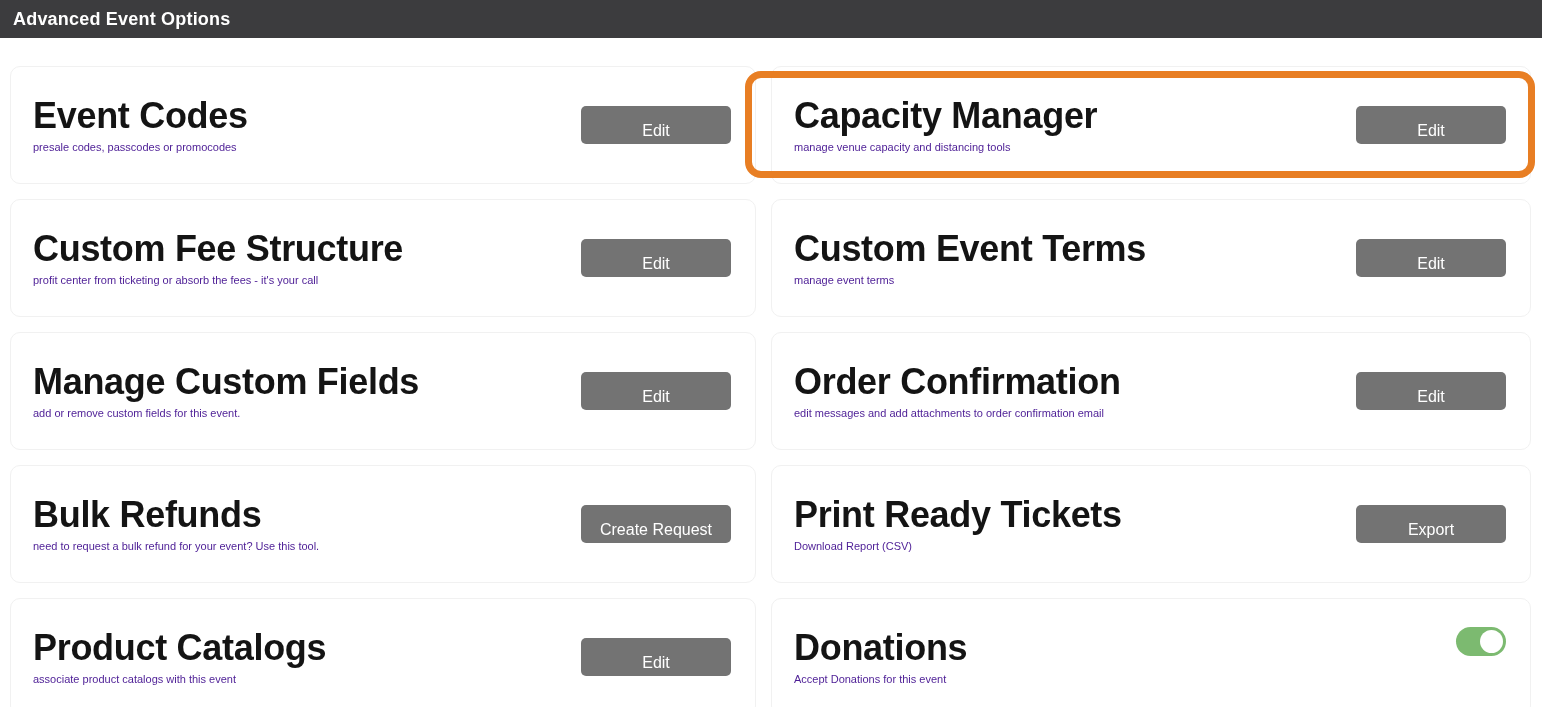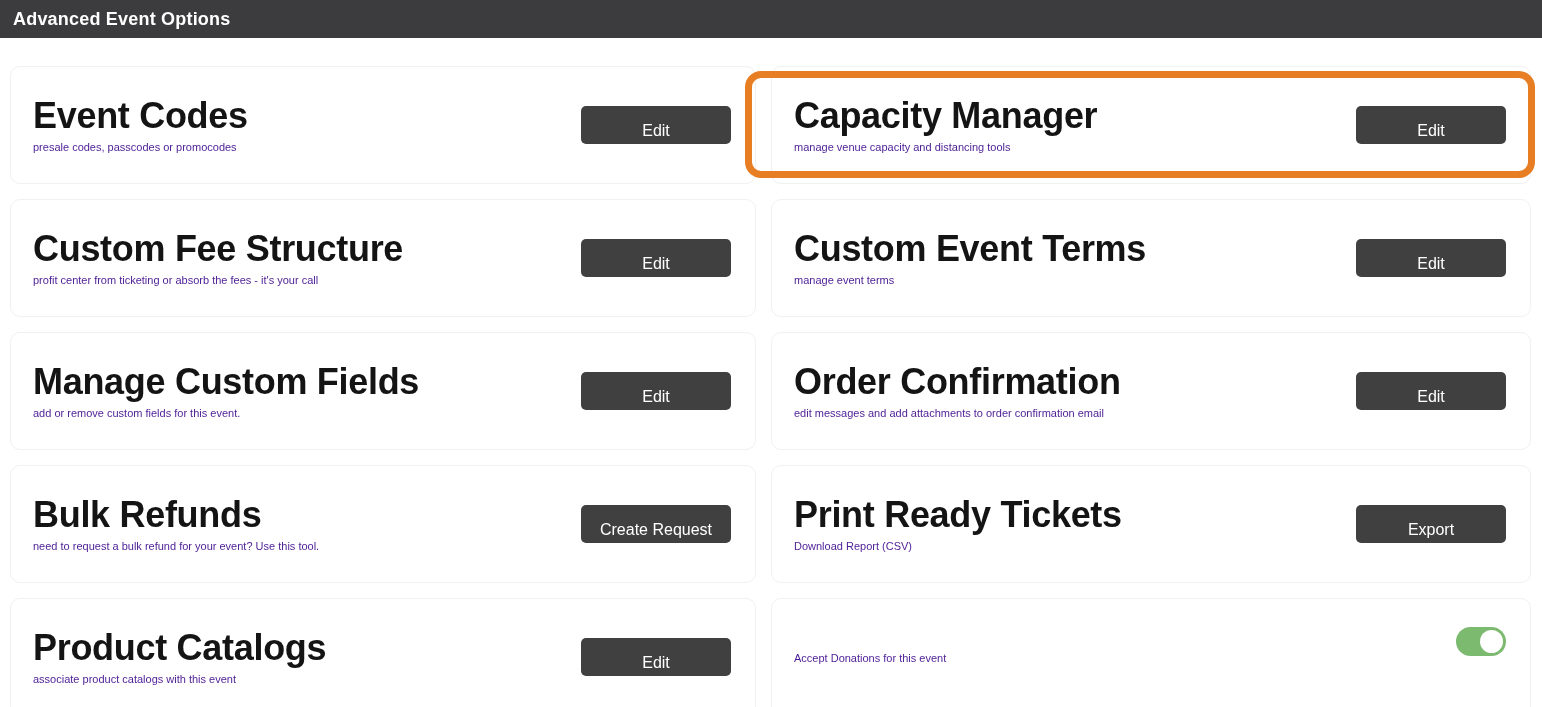"Edit" .green-btn { background: #404040 -> #737373 }
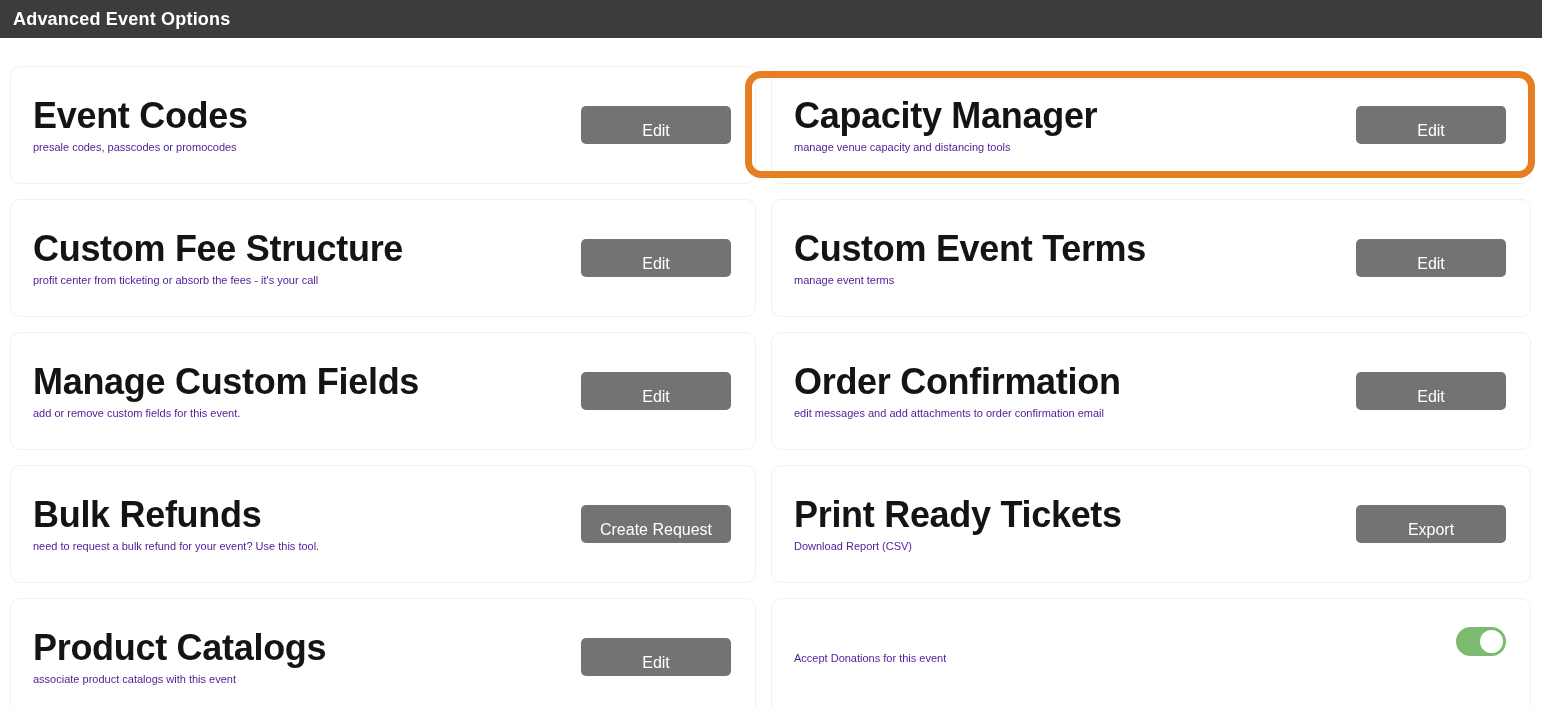"Donations" h2.card-title { html: none -> <h2>Donations</h2> }
